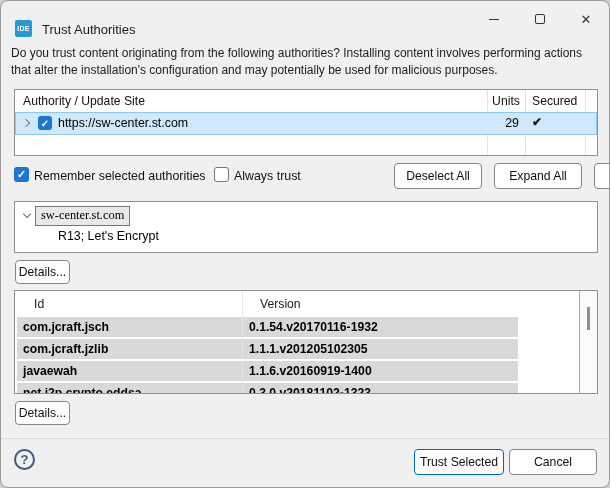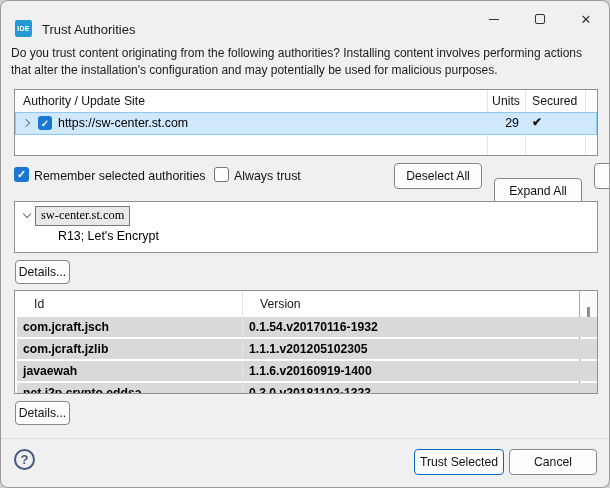"Expand All" .btn-expand-all { top: 177px -> 162px }
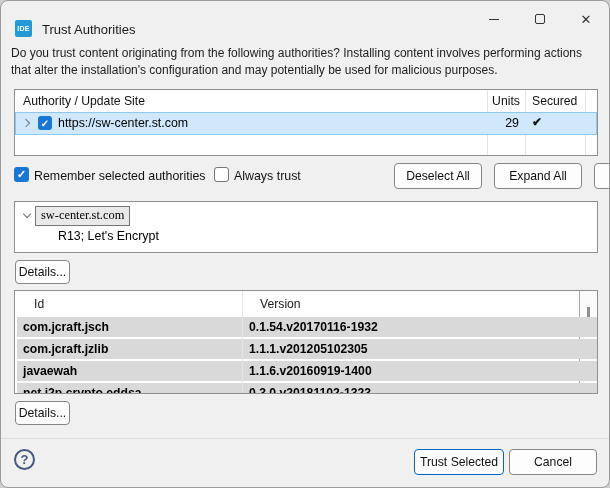"com.jcraft.jsch" .u-row { width: 580px -> 501px }
